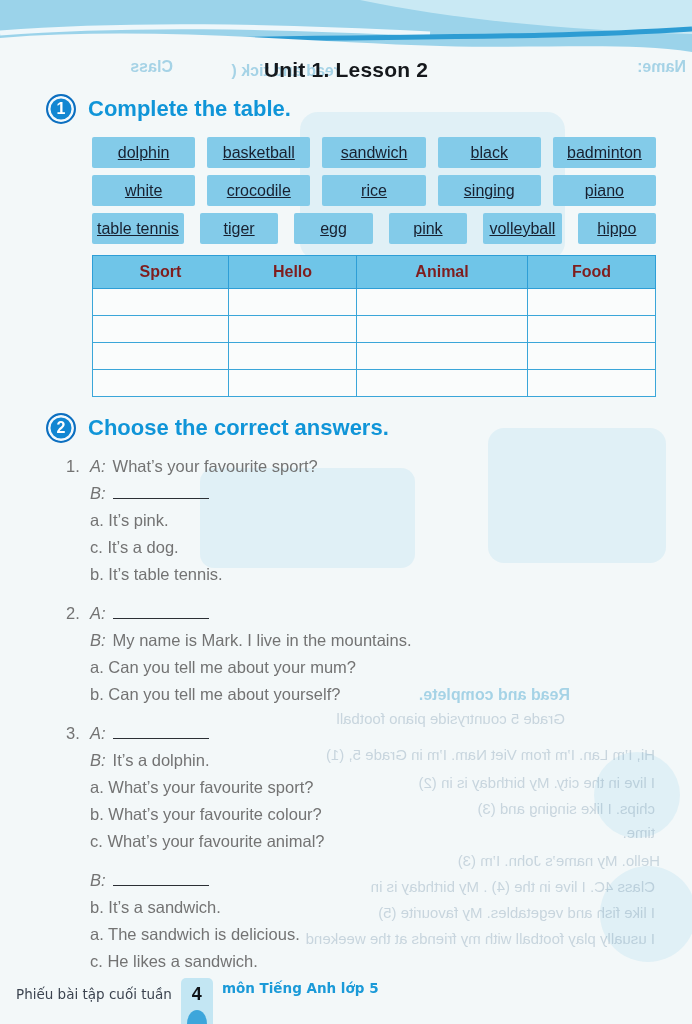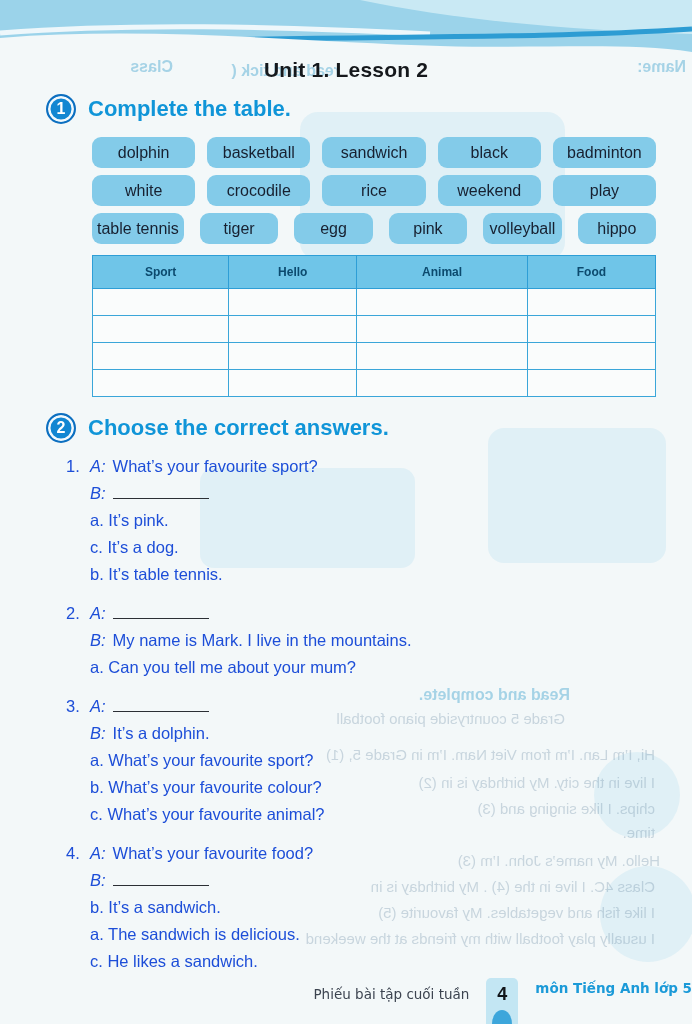"dolphin" .chip { border-radius: 9px -> 2px; text-decoration: none -> underline }
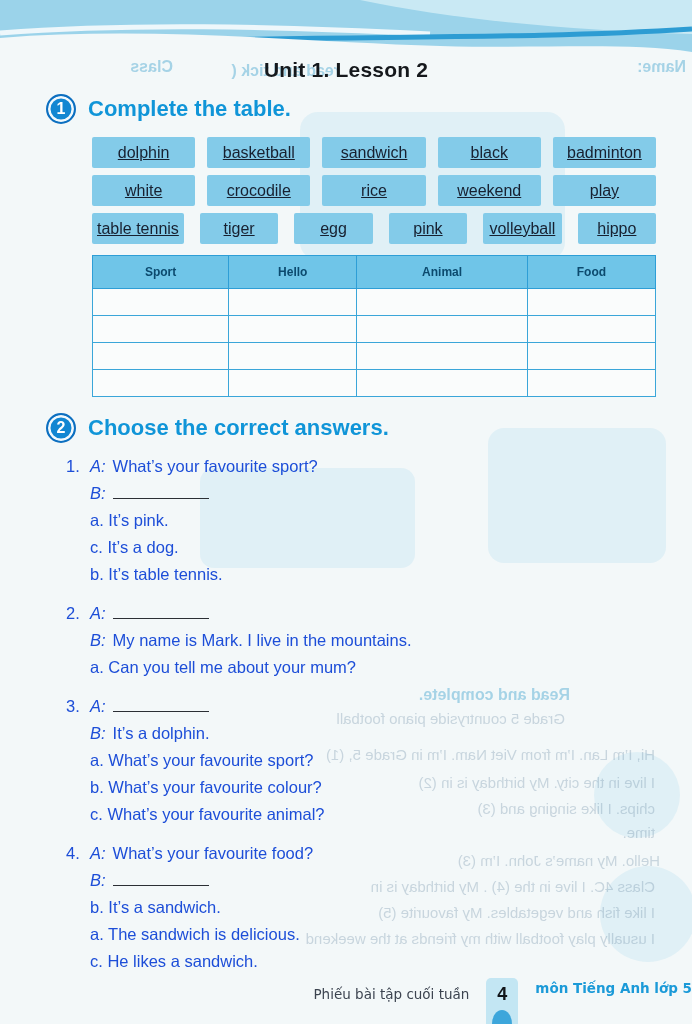"weekend" div.chip { text: weekend -> singing }
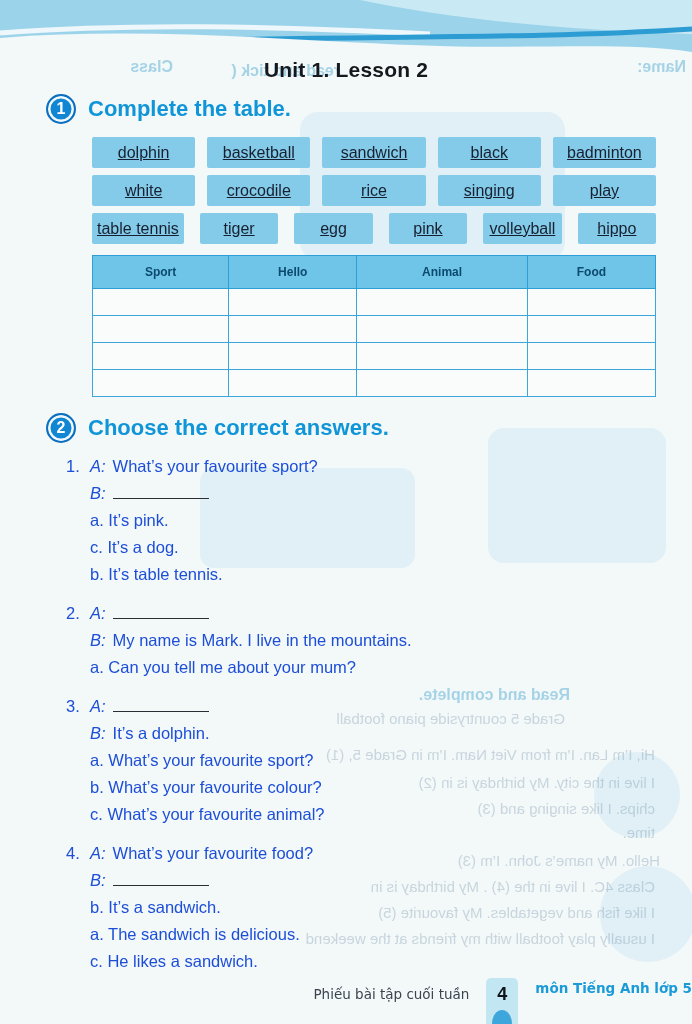"play" div.chip { text: play -> piano }
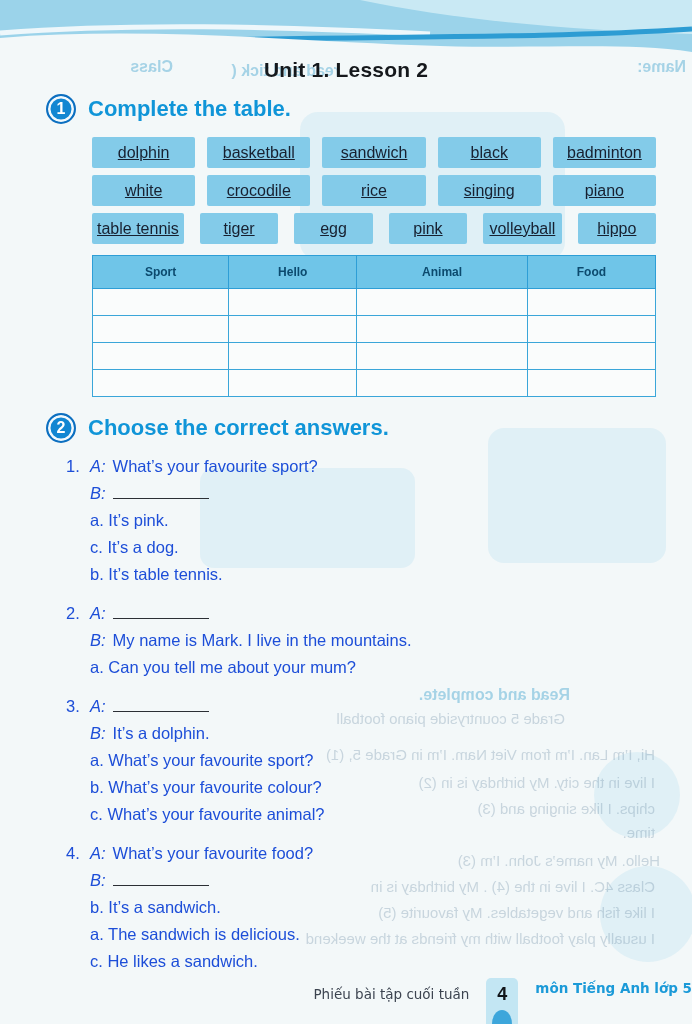"Sport" .fill-table th { color: #0c4a6e -> #7f1d1d; font-size: 12px -> 16px }
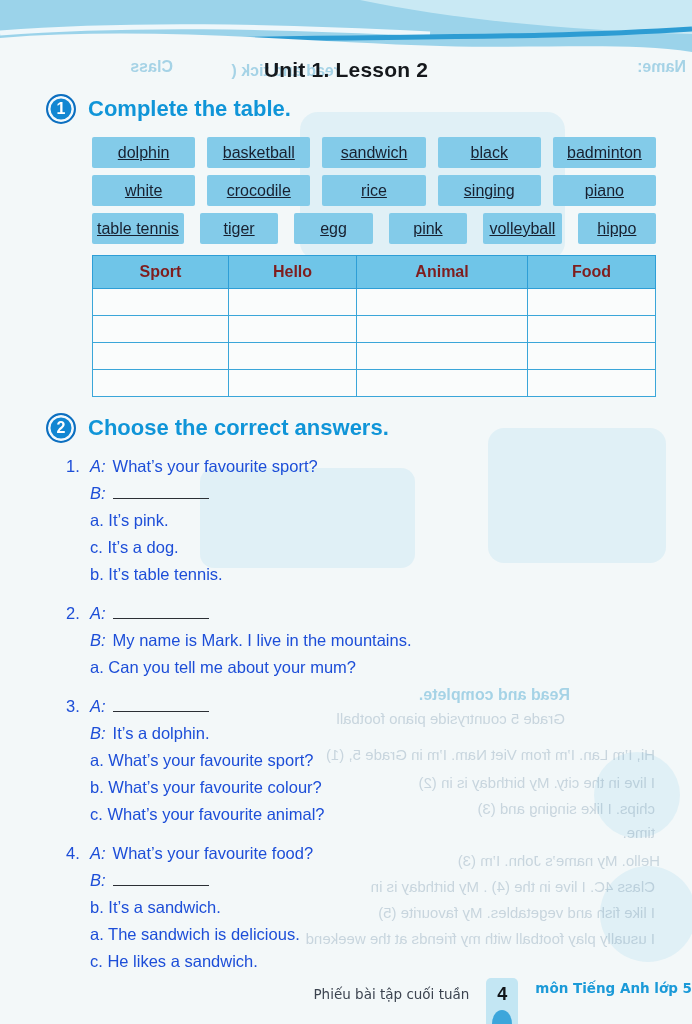"1. A: What’s your favourite" .q-line { color: #1d4ed8 -> #737373 }
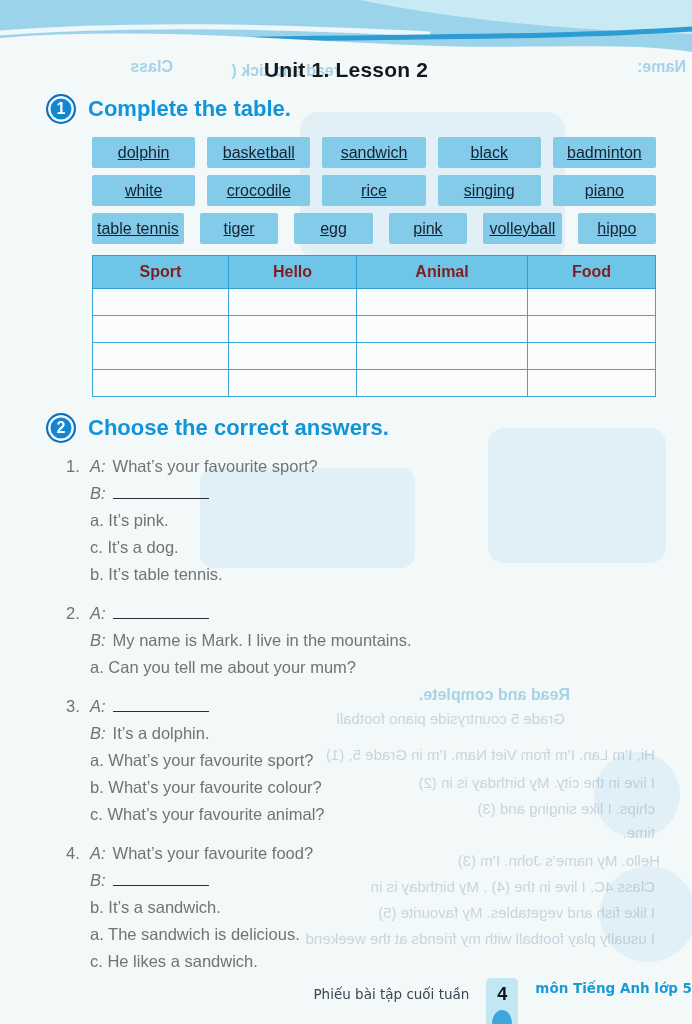"b. Can you tell me" div.q-line { html: none -> <div><span>b. </span><span>Can you tell me about yourself?</span></div> }
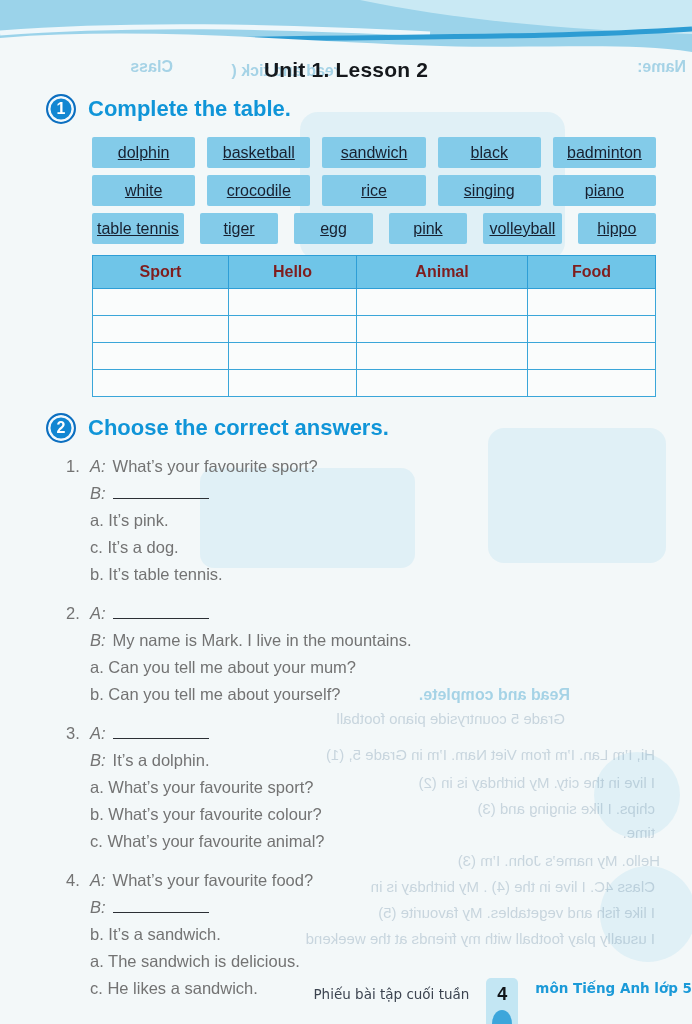"4. A: What’s your favourite" div.q-line { html: <div><span>4.</span><span>A:</span><span>What’s your favourite food?</span></div> -> none }
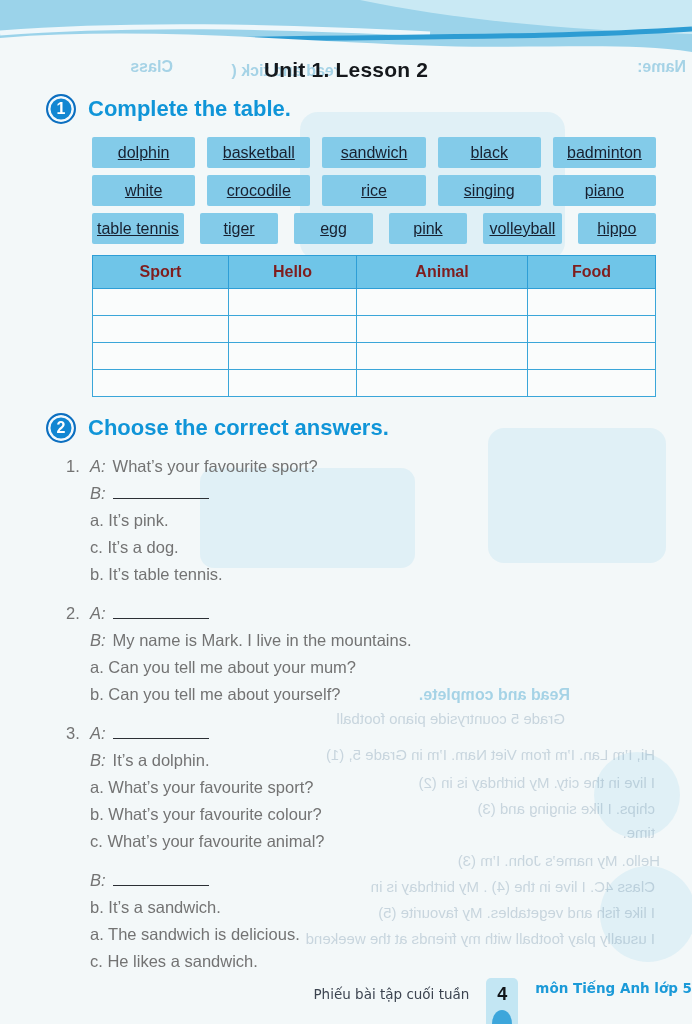"Phiếu bài tập cuối tuần" .footer { gap: 17px -> 9px; justify-content: flex-end -> flex-start }
